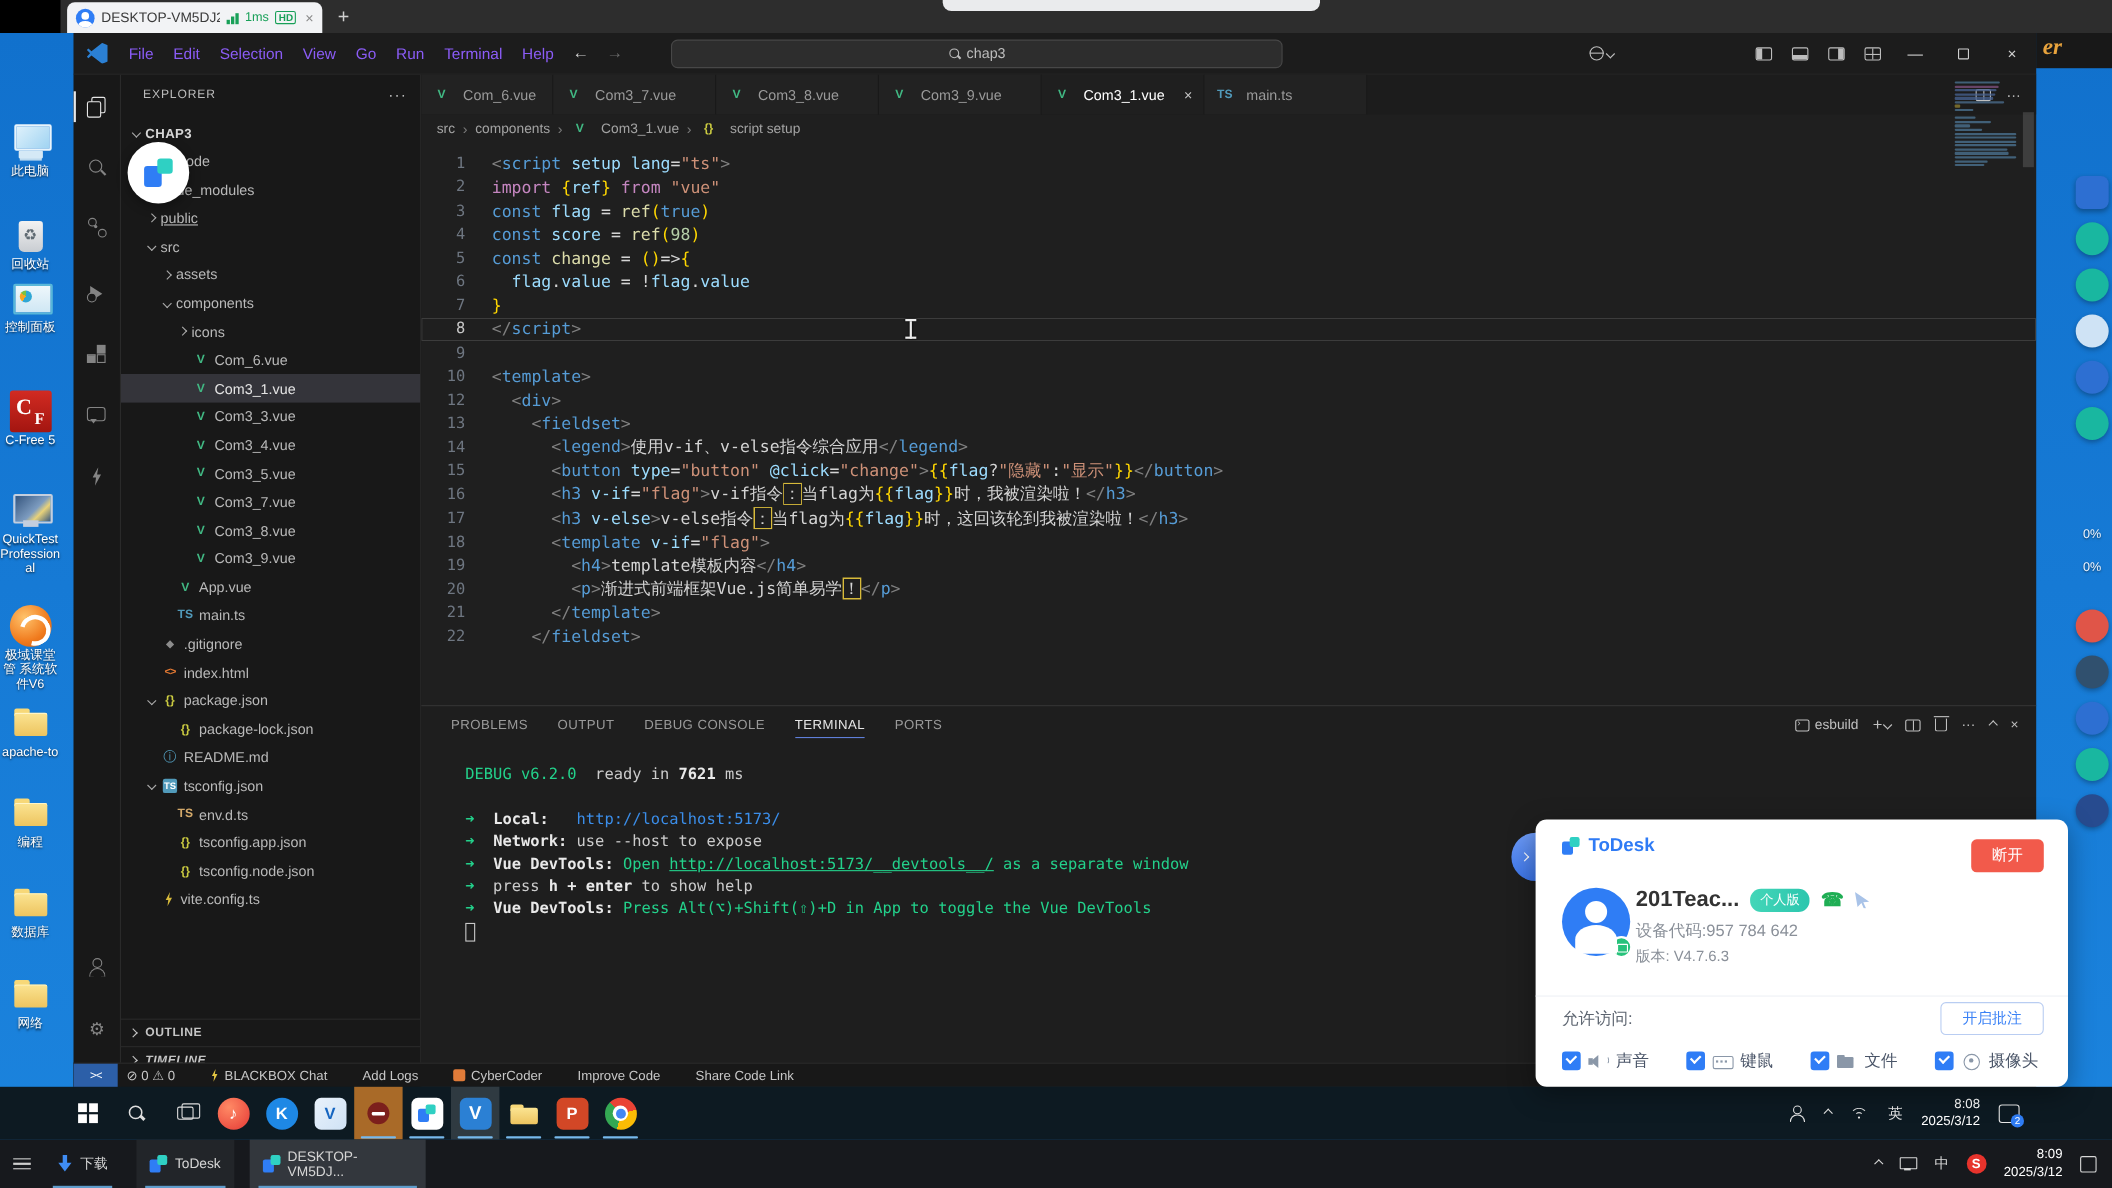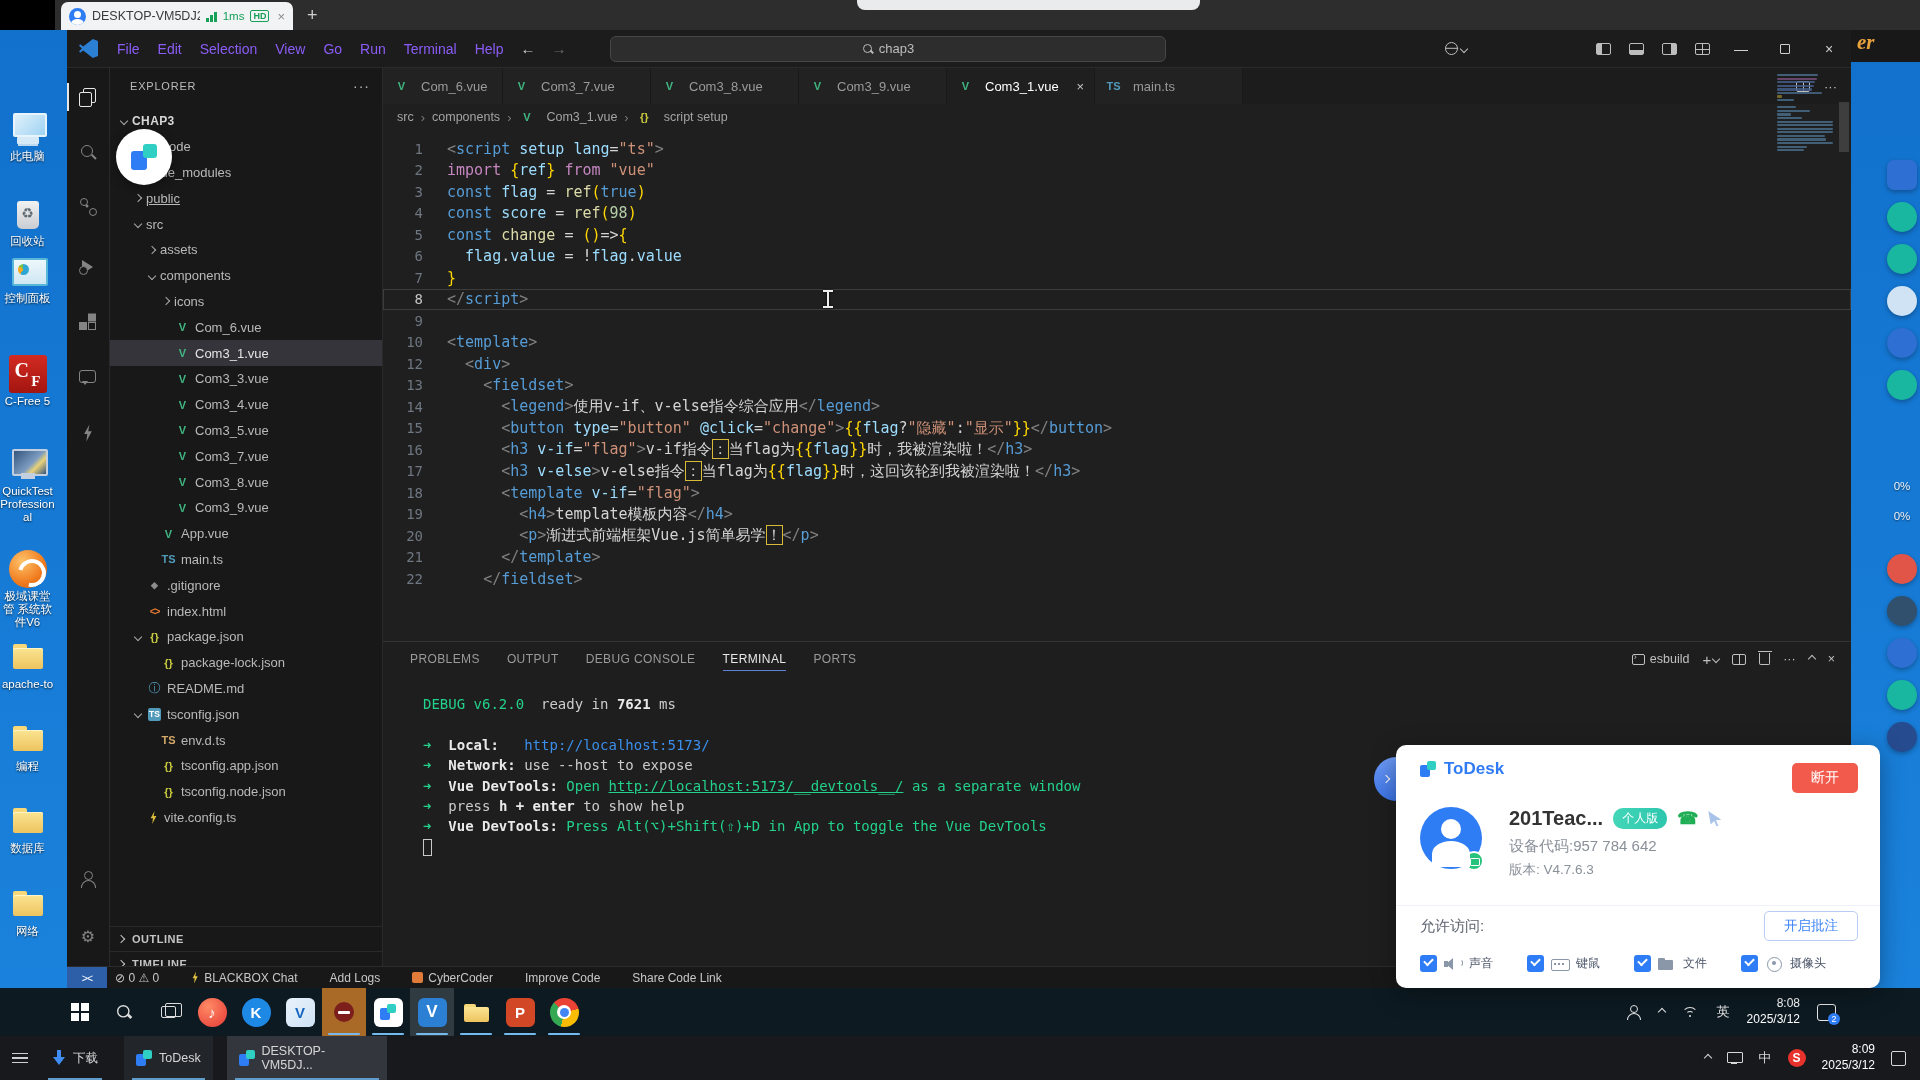"201Teac..." .uinfo { margin-left: 27px -> 5px }
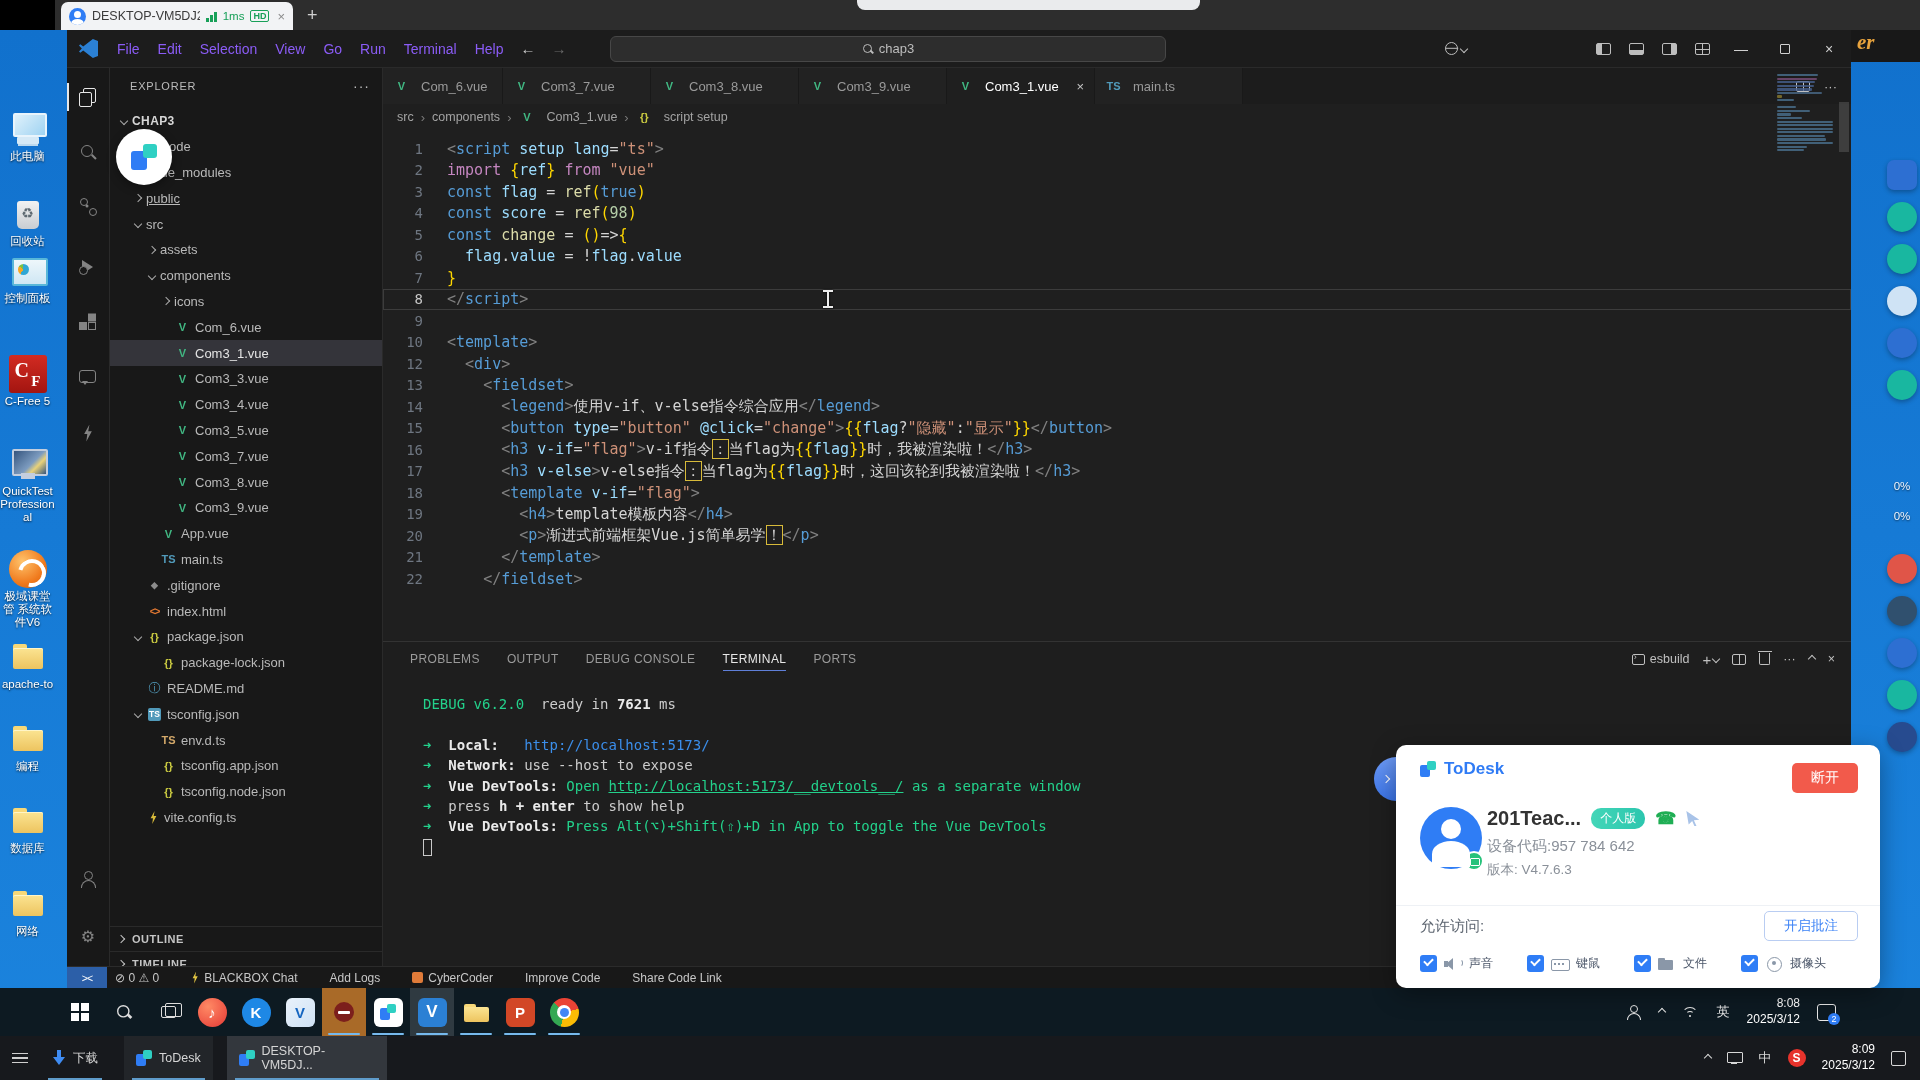"TIMELINE" div.sb-sec { font-style: none -> italic }
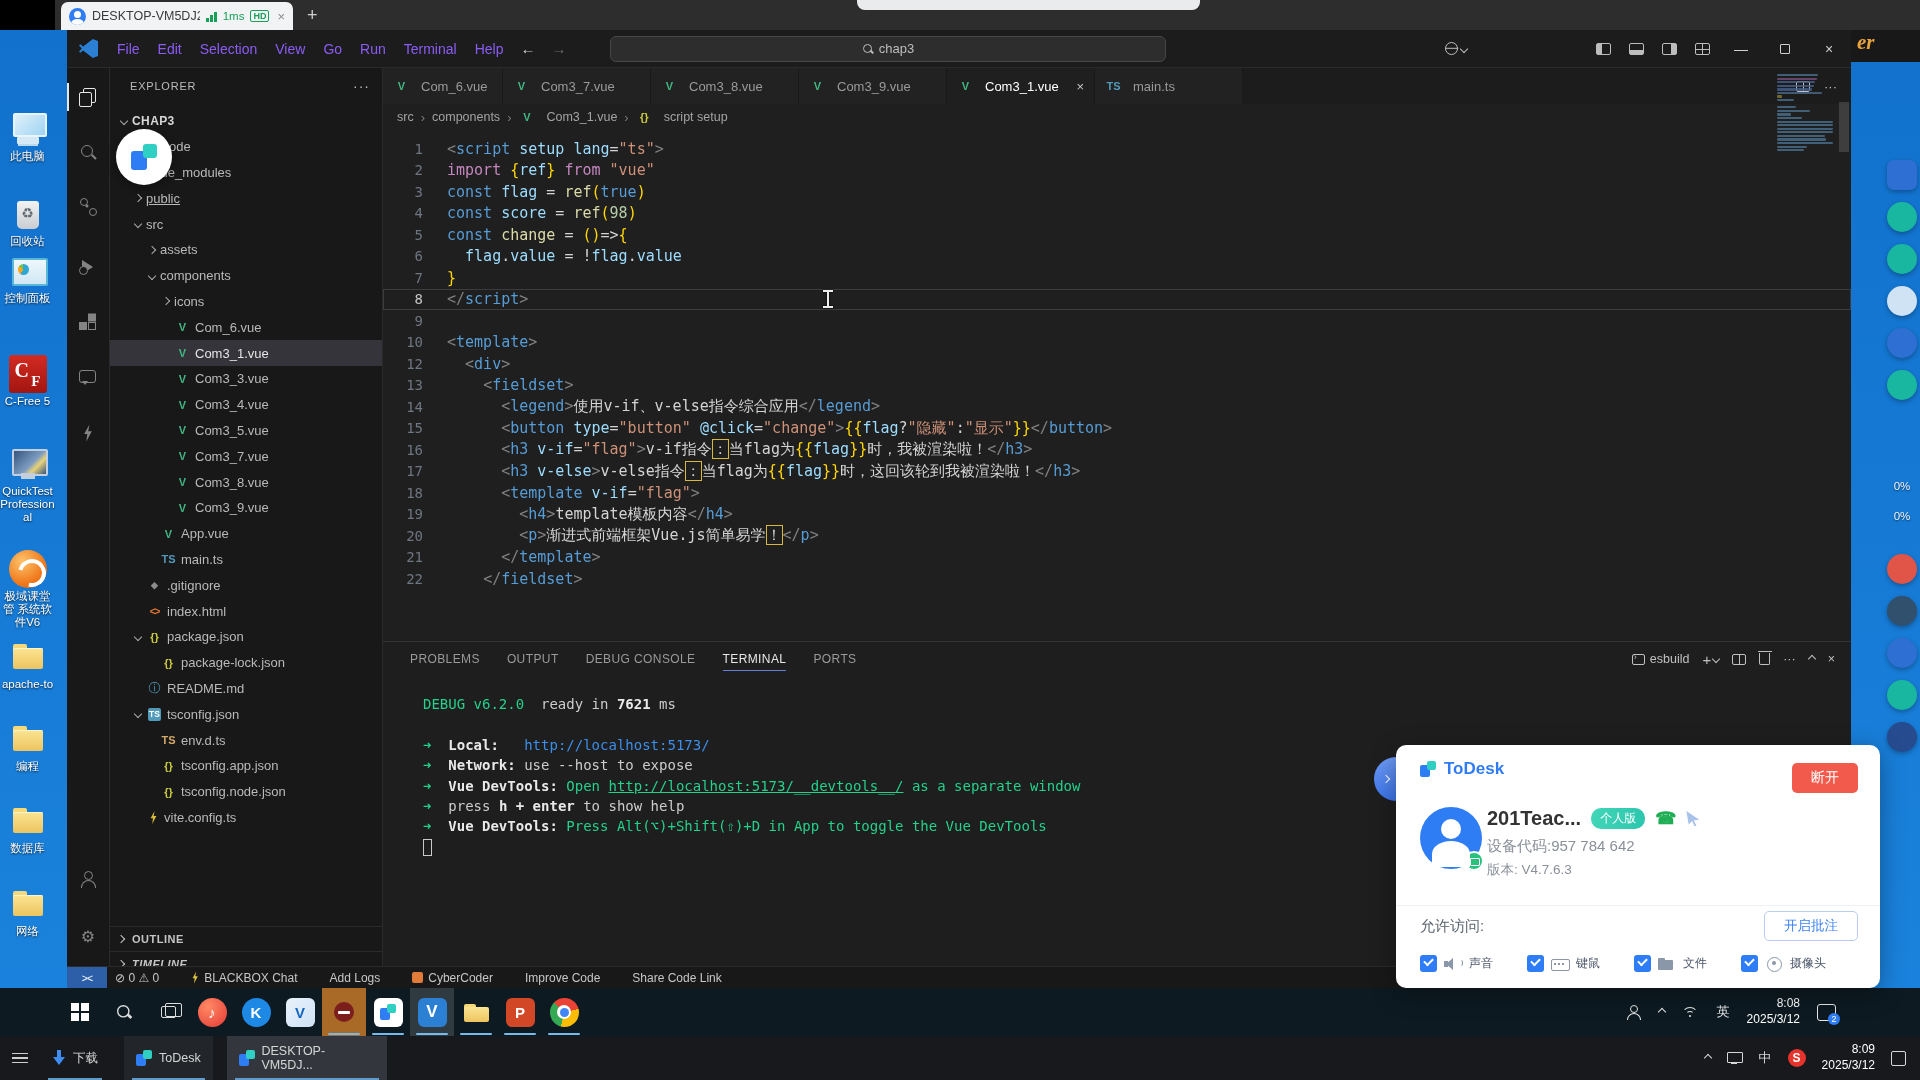"声音" .perm { font-size: 12px -> 15px }
